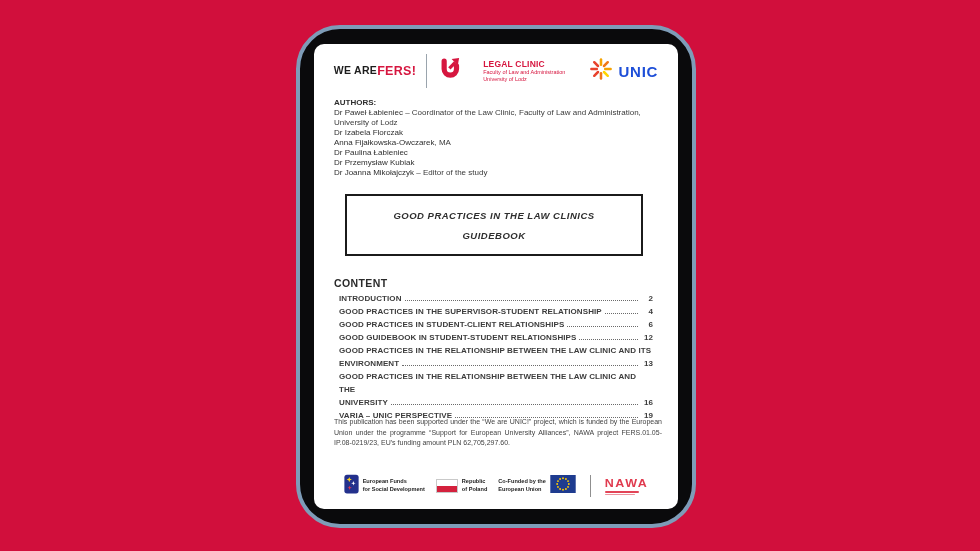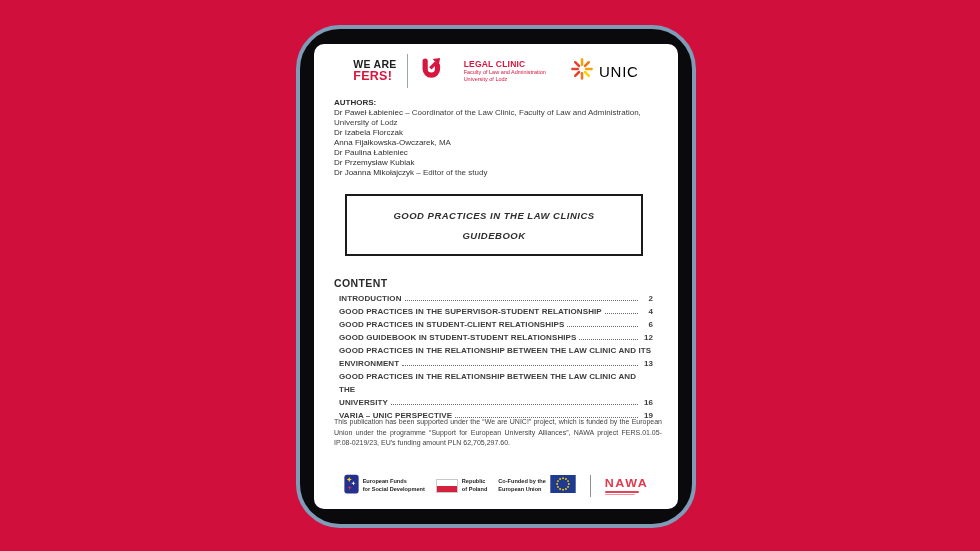"WE ARE" .brand { flex-direction: column -> row }
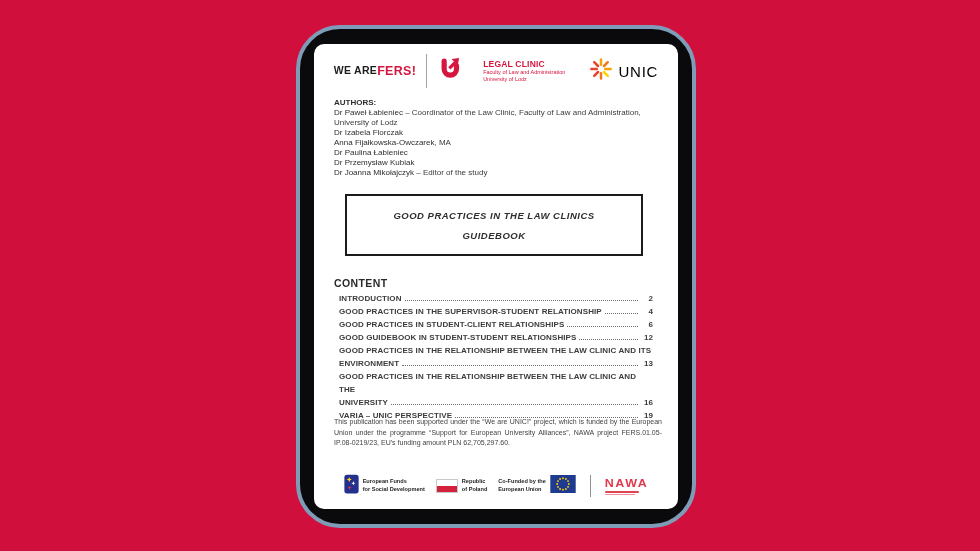"UNIC" .unicword { color: #000000 -> #1d4ed8; font-weight: 400 -> 700 }
